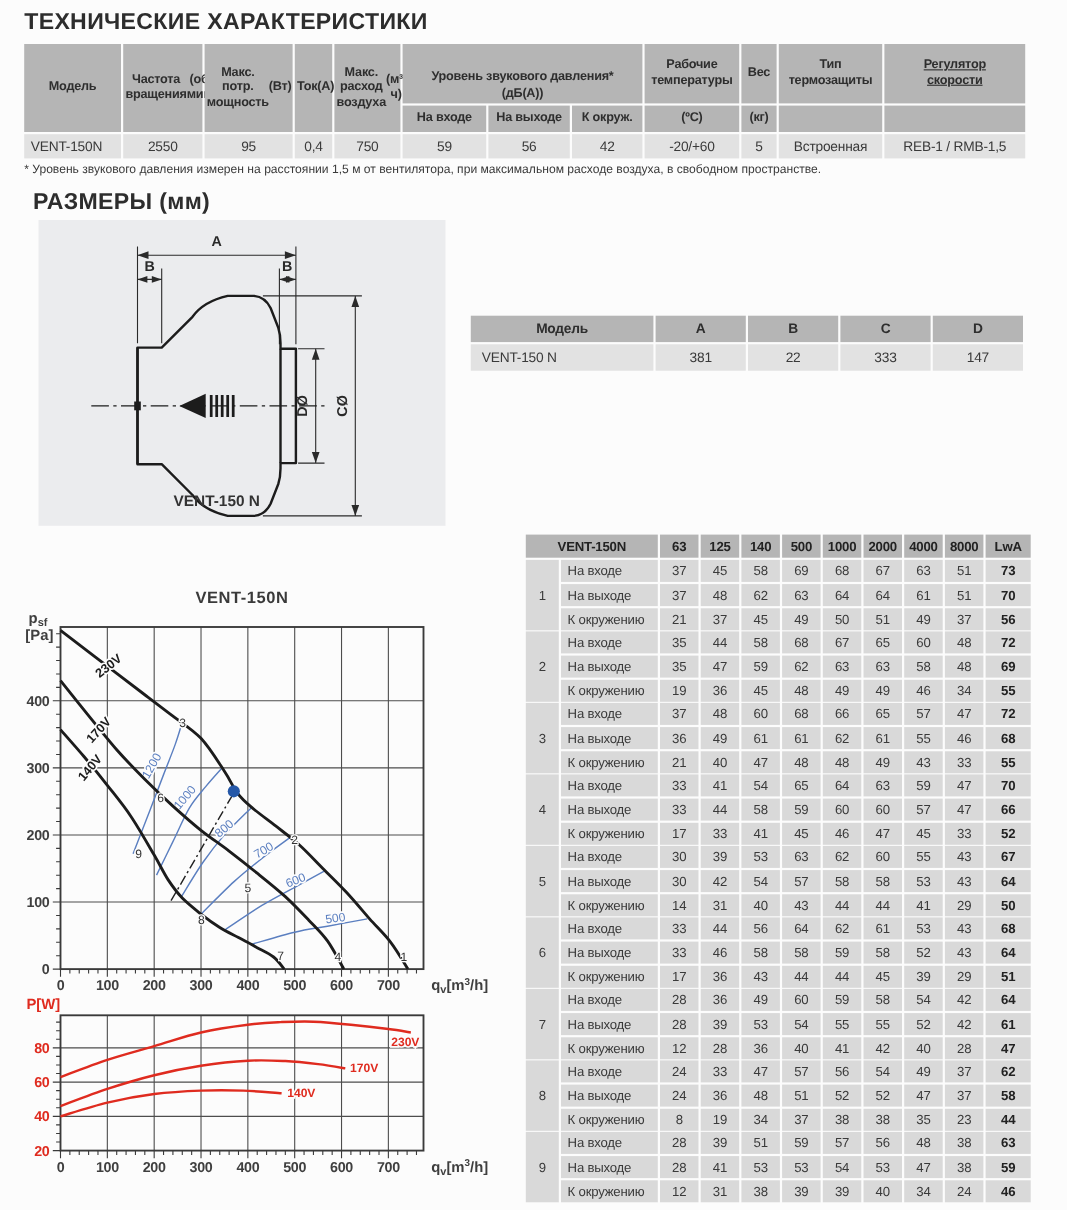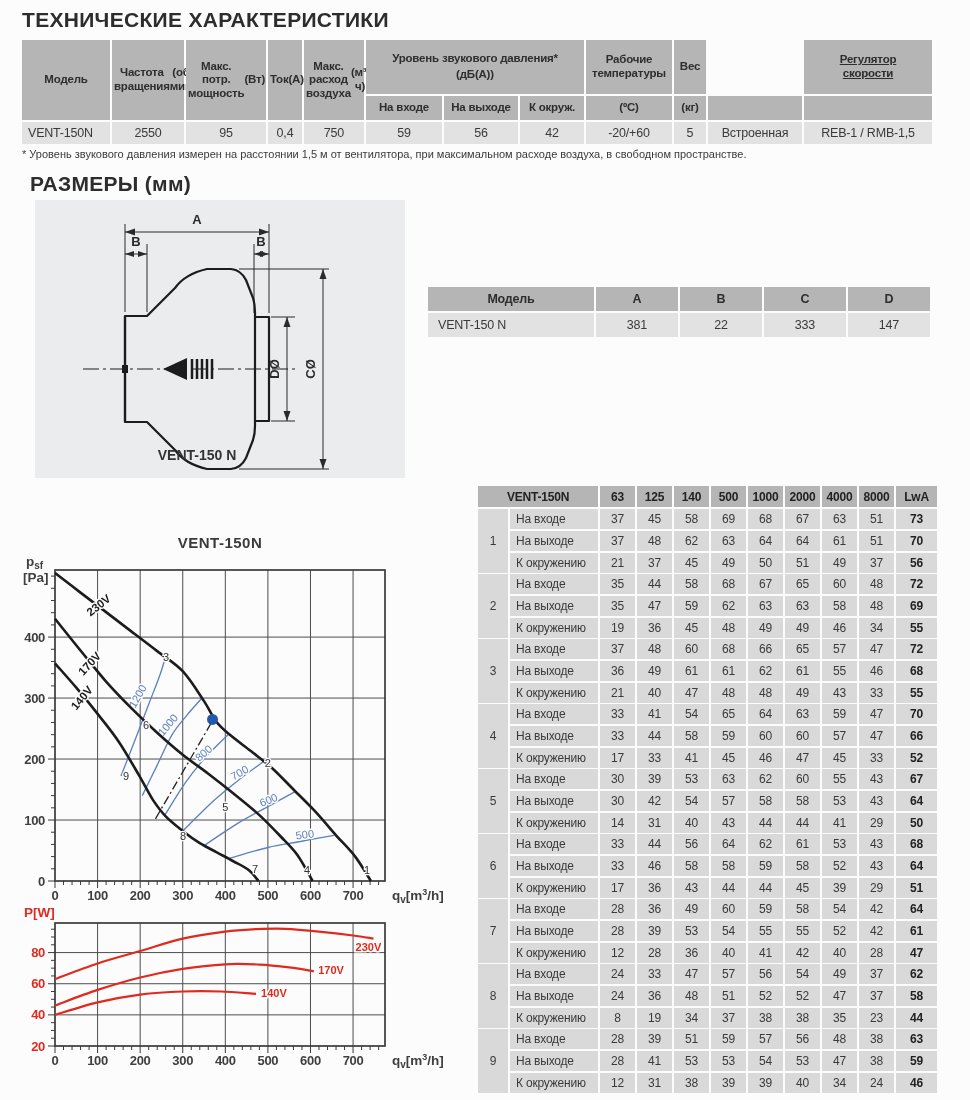"Тип термозащиты" div.hc { html: none -> <div>Тип термозащиты</div> }
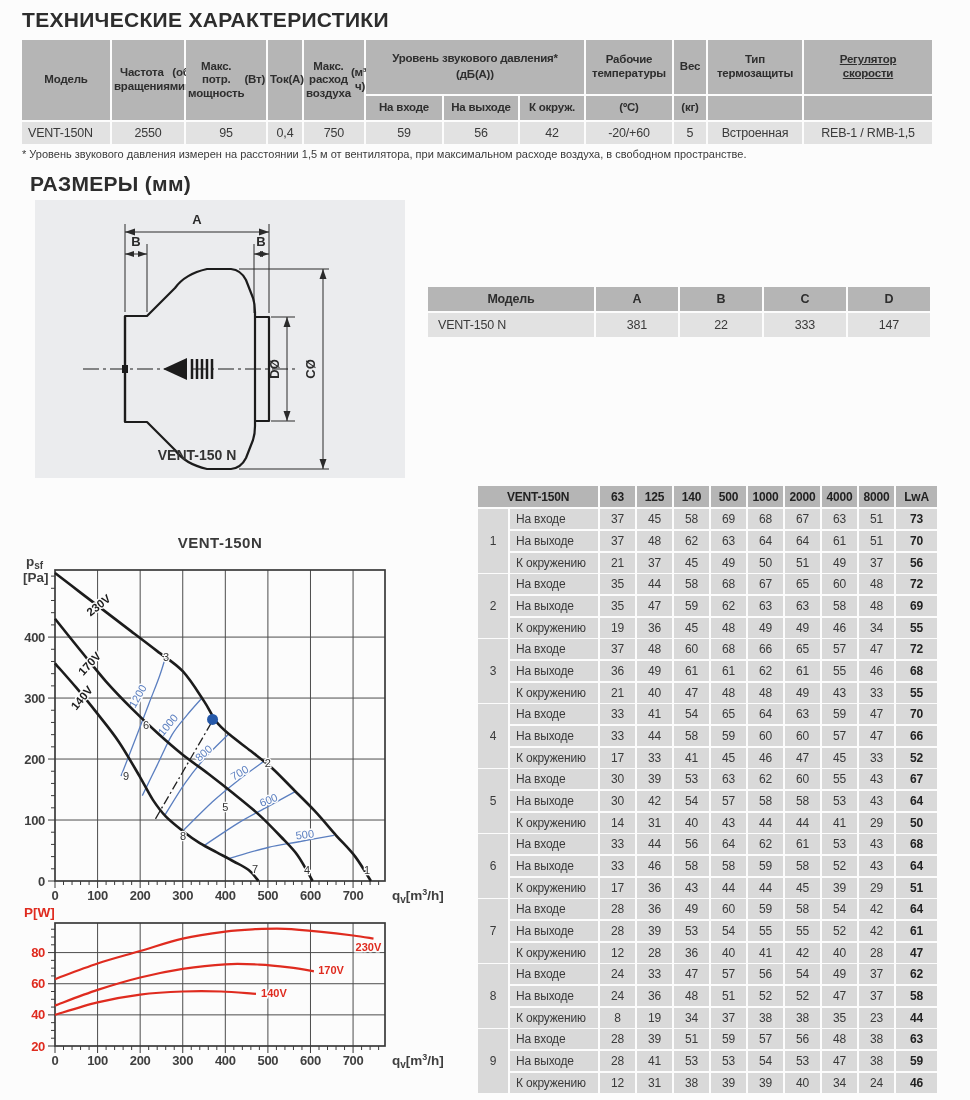"Уровень звукового давления*" .sound { justify-content: center -> flex-end }
